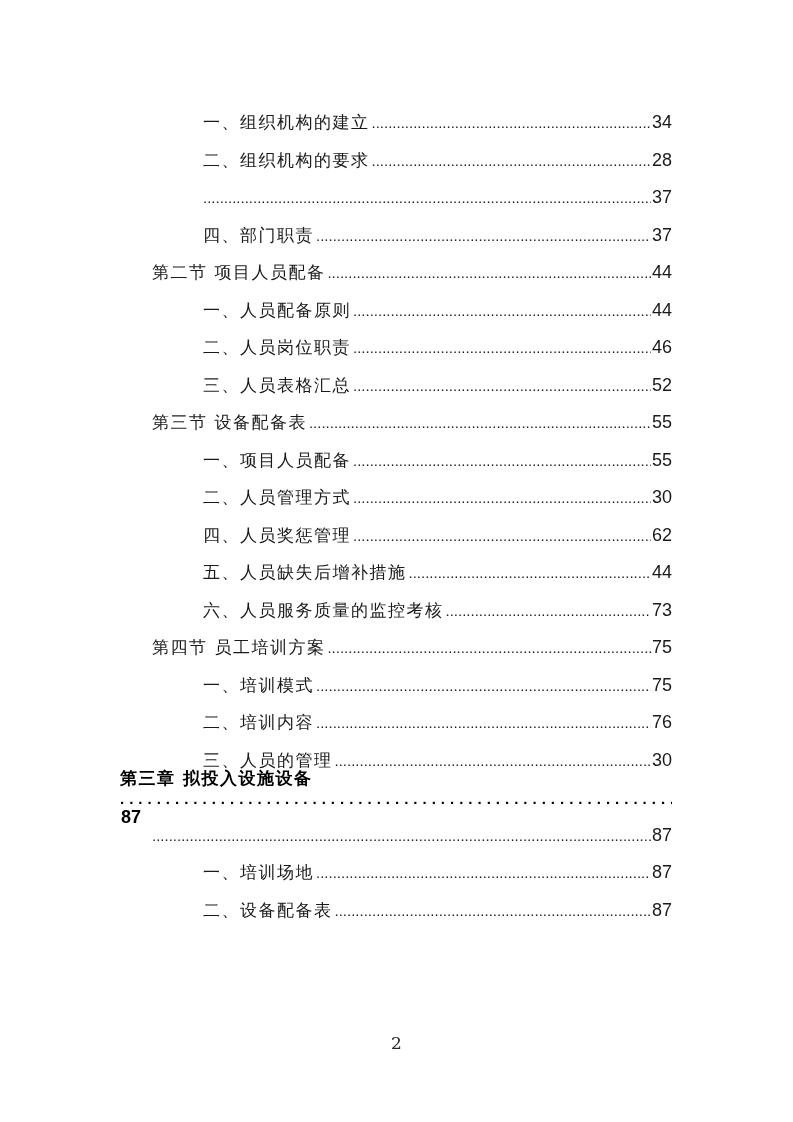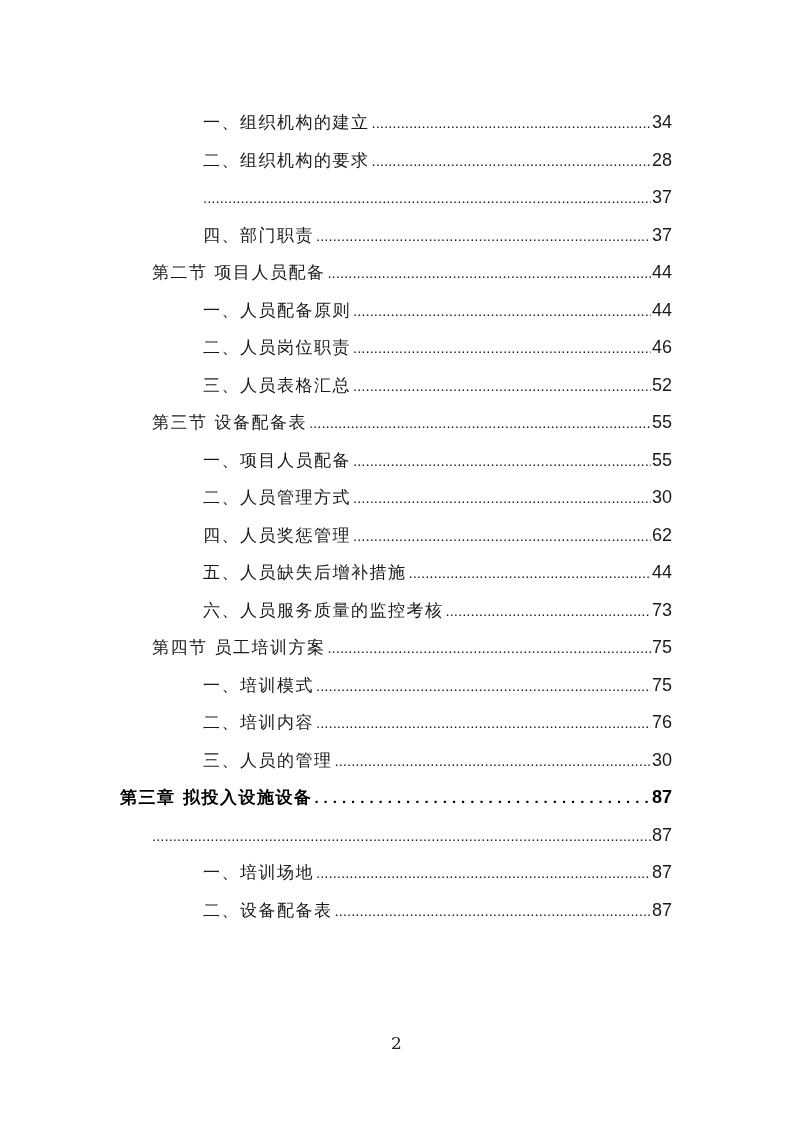"第三章 拟投入设施设备" .toc-row.level-chapter .entry { flex-direction: none -> column }
